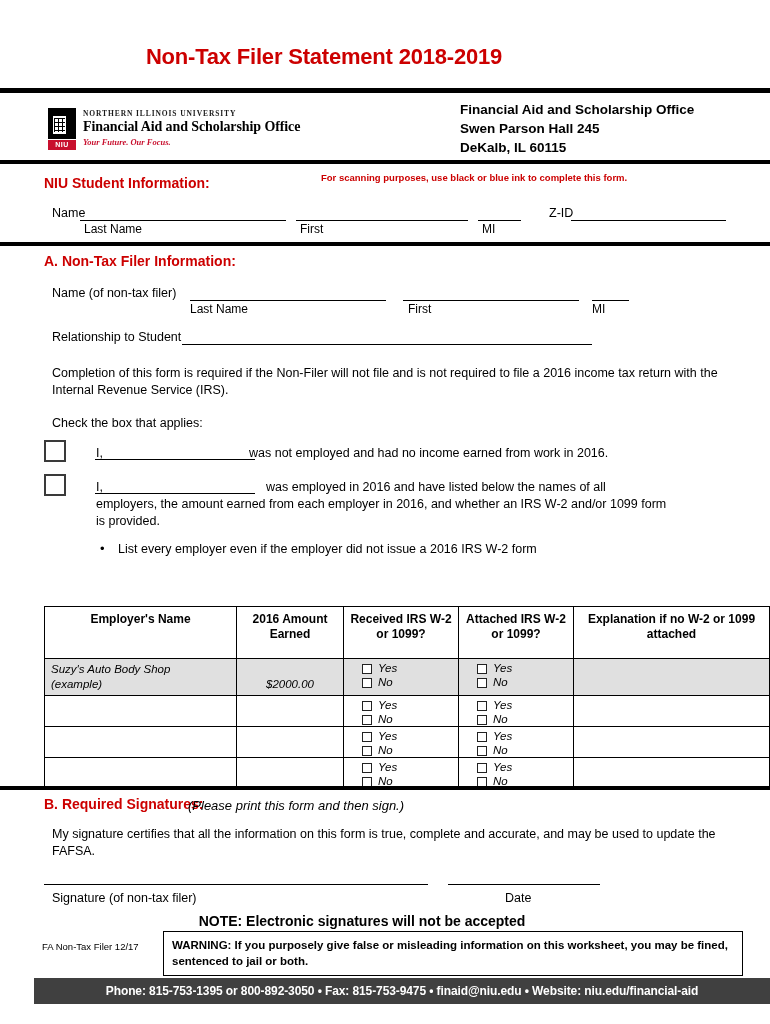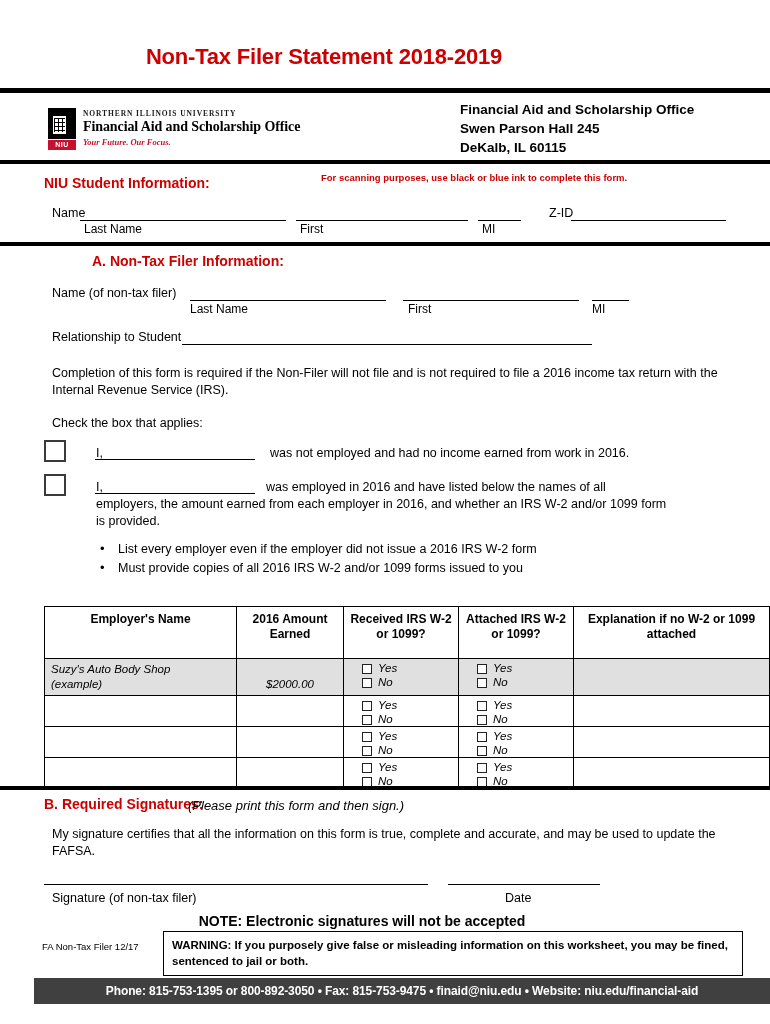"A. Non-Tax Filer Information:" div.sec-head { margin-left: 48px -> none }
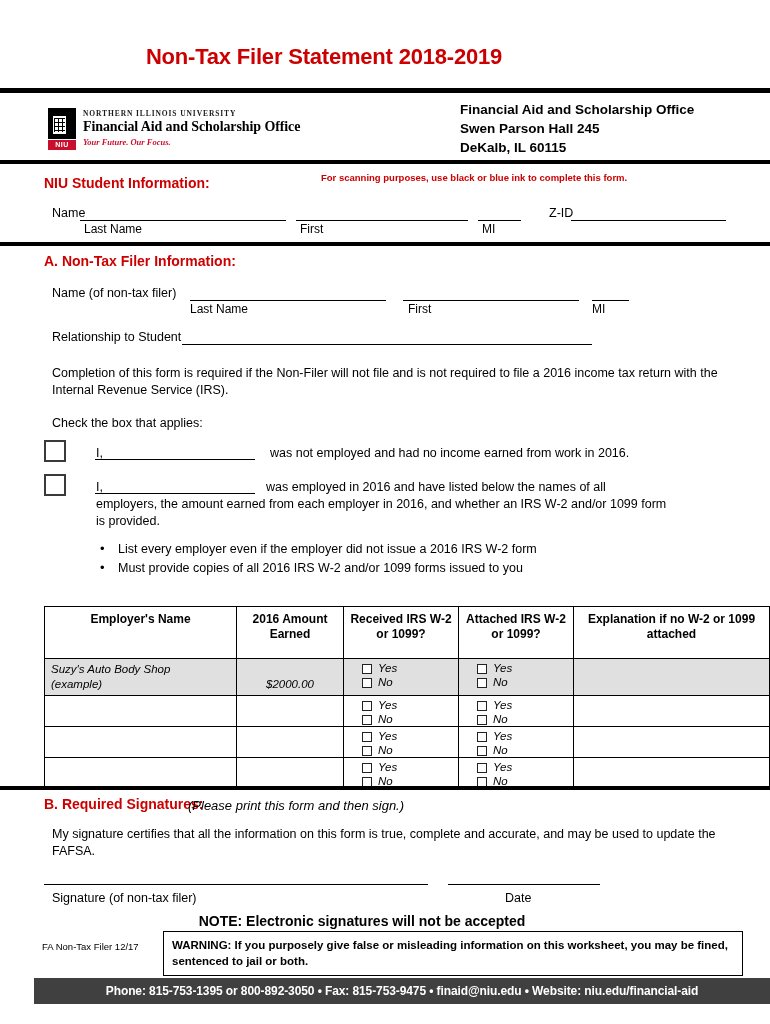"was not employed and had" div.txt { left: 262px -> 241px }
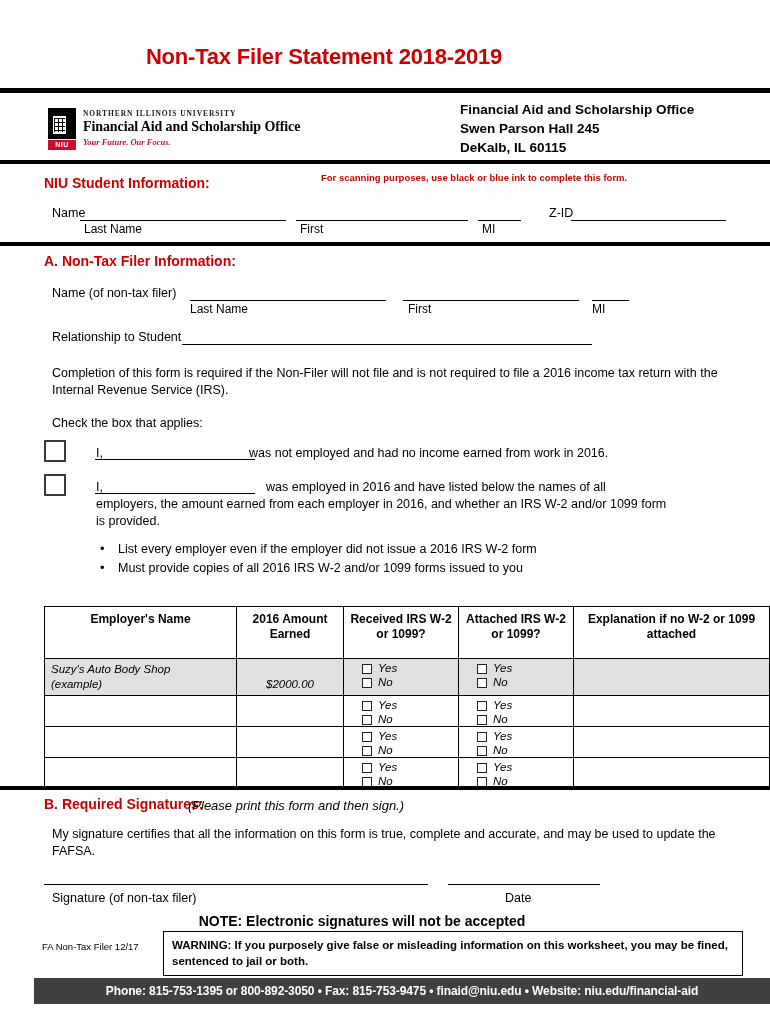"Must provide copies of all" div.bl { html: <div>Must provide copies of all 2016 IRS W-2 and/or 1099 forms issued to you</div> -> none }
